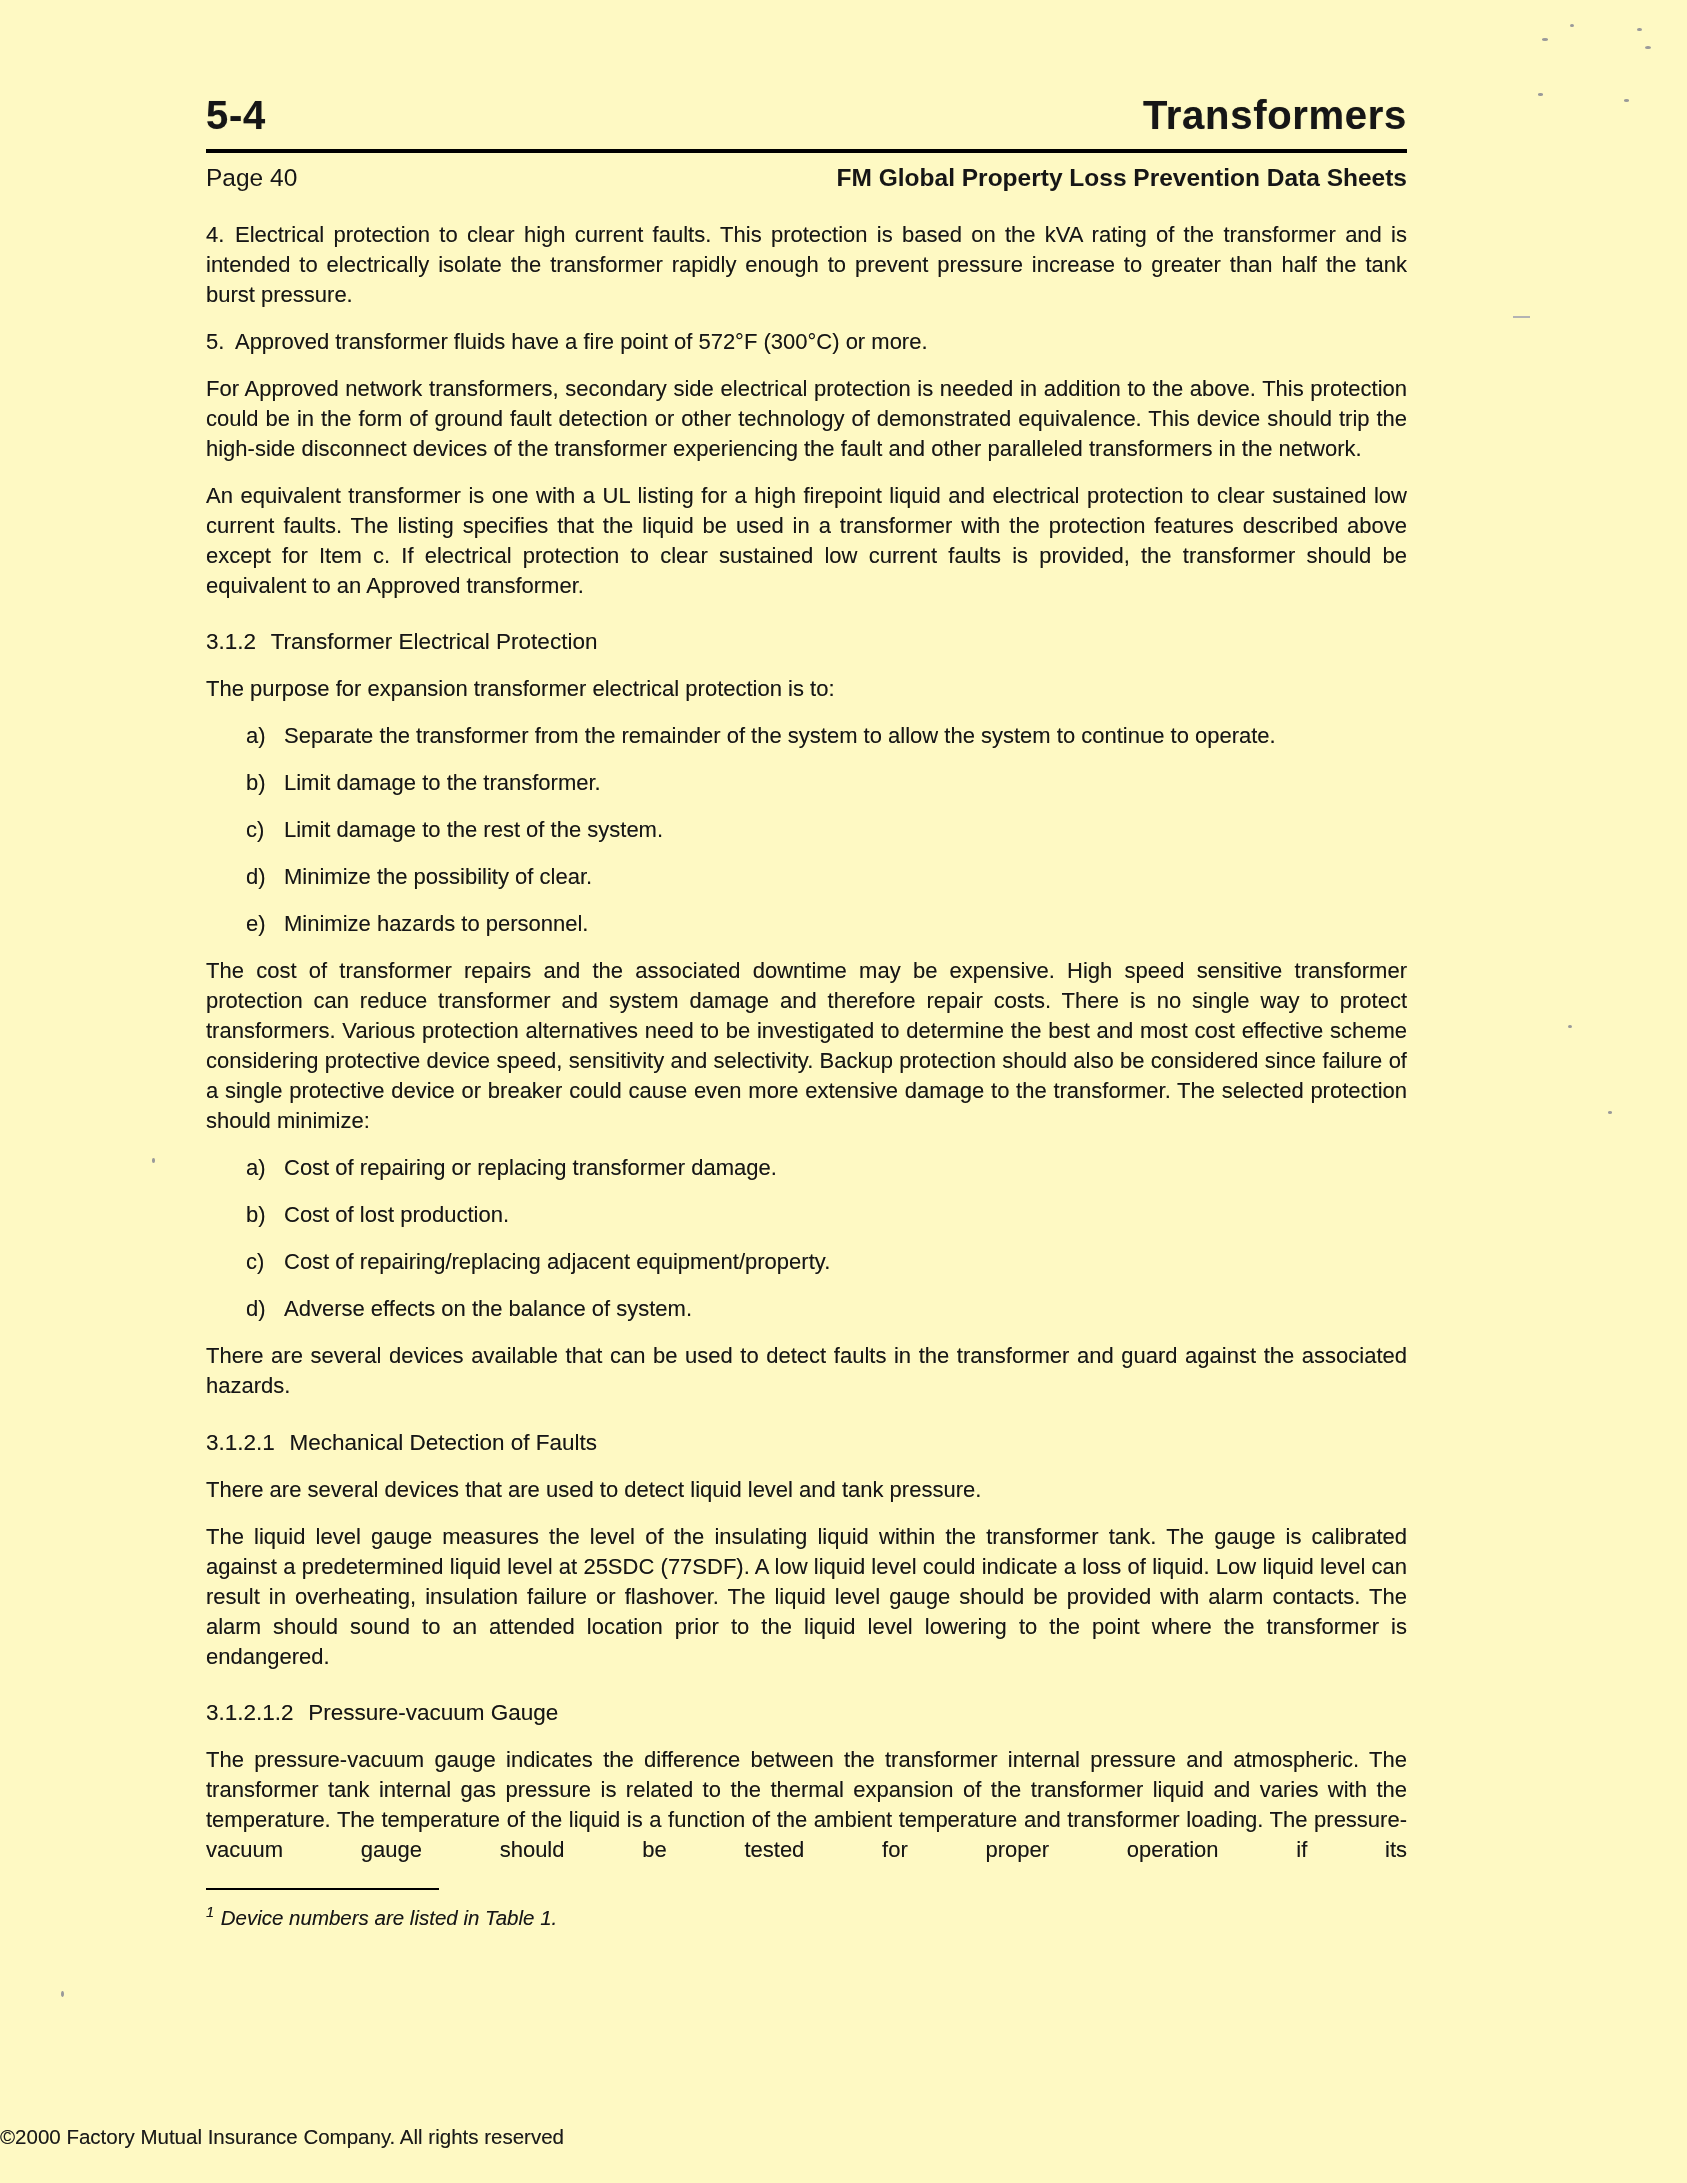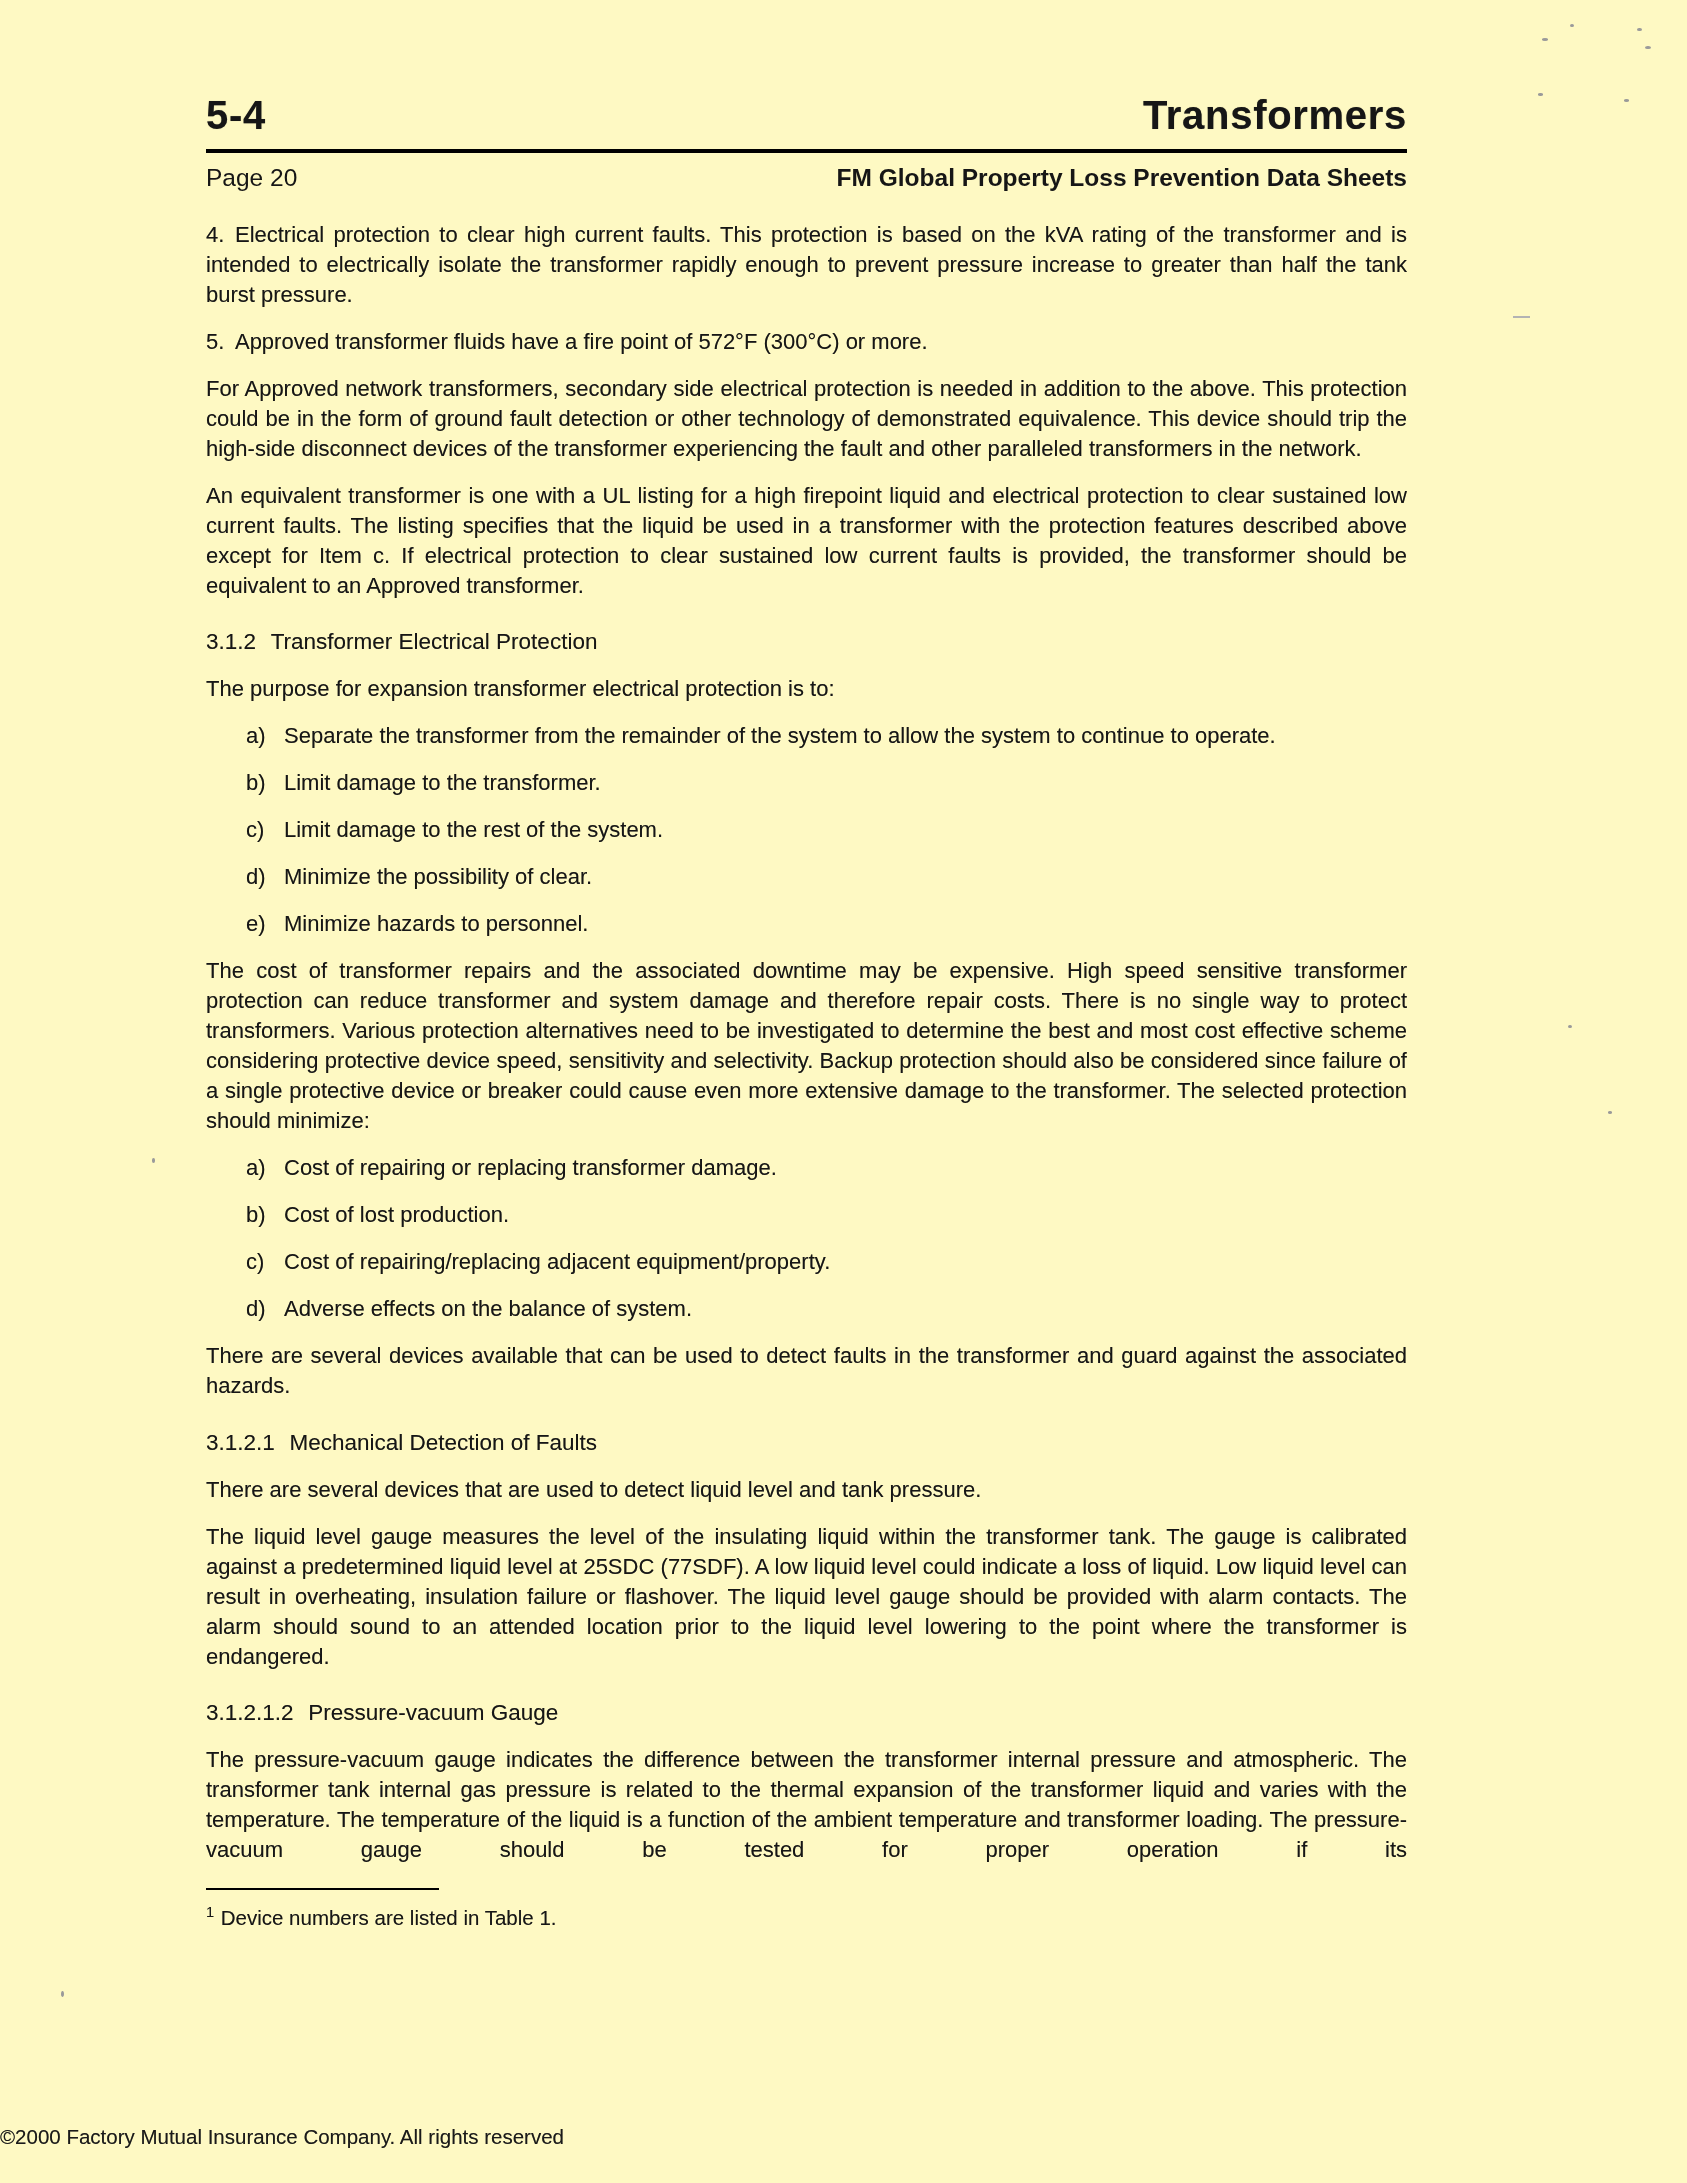"Page 20" span.sub-left { text: 20 -> 40 }
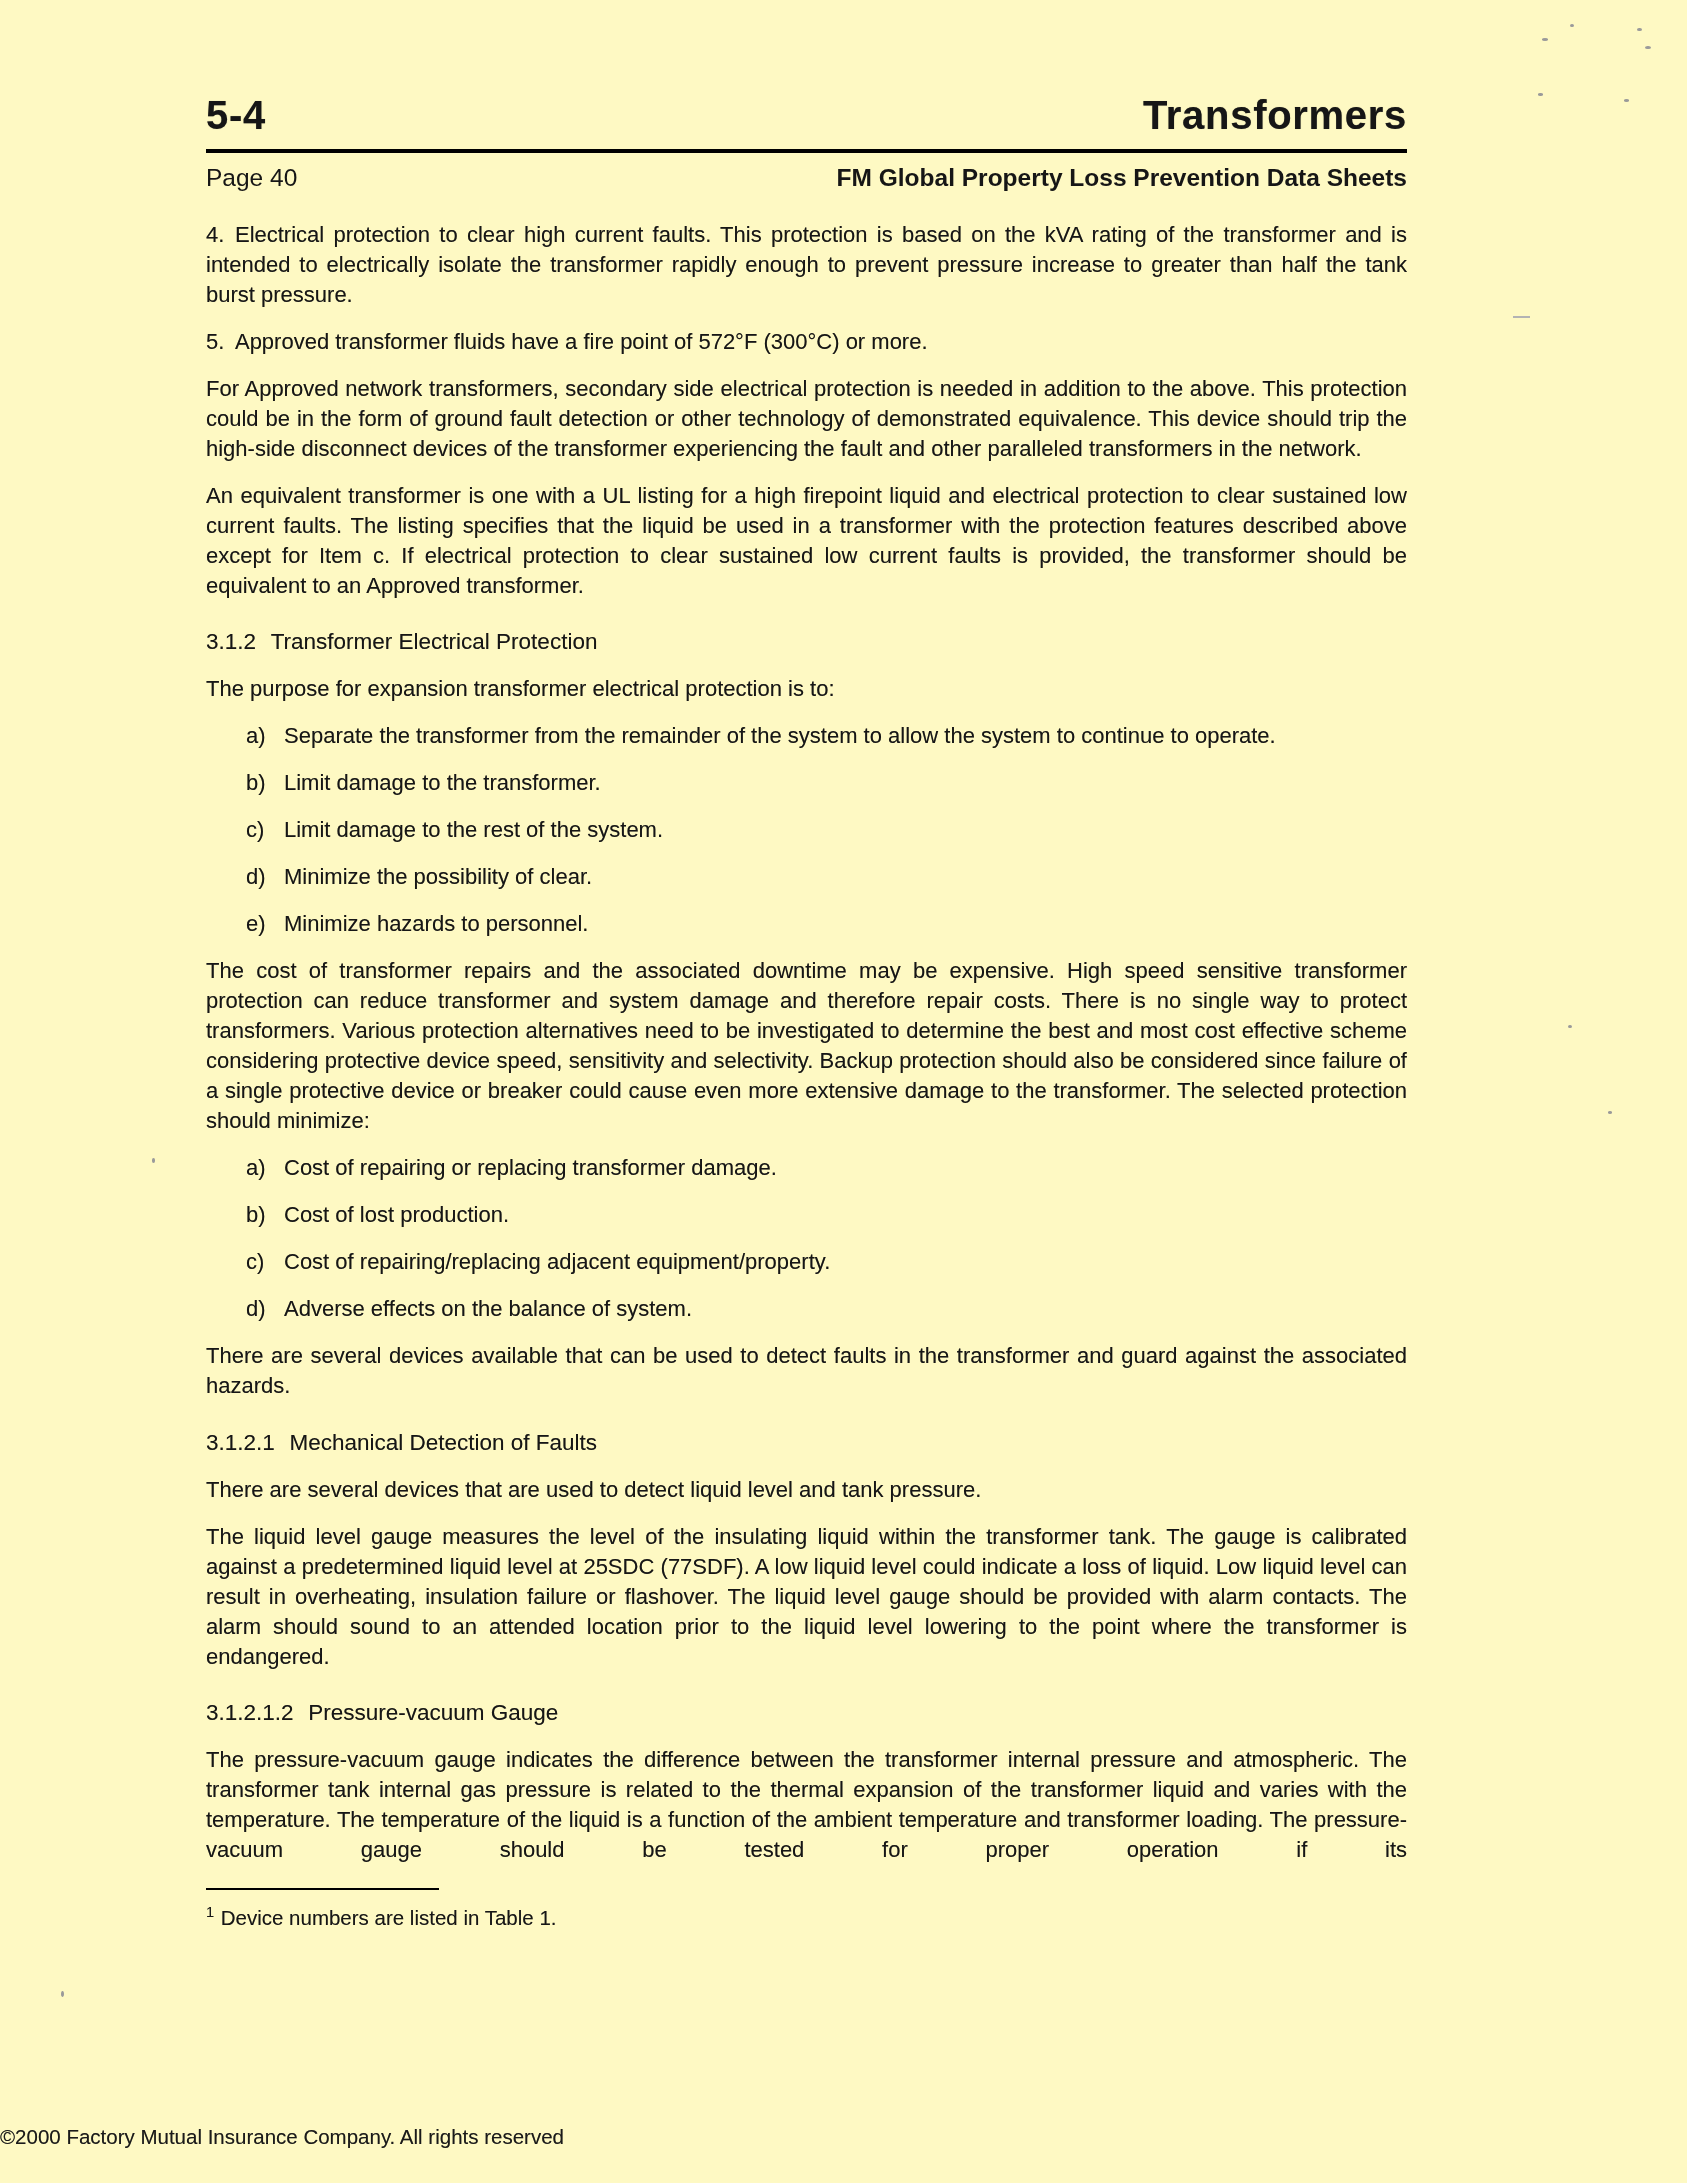"1 Device numbers are listed" .fn-text { font-style: none -> italic }
